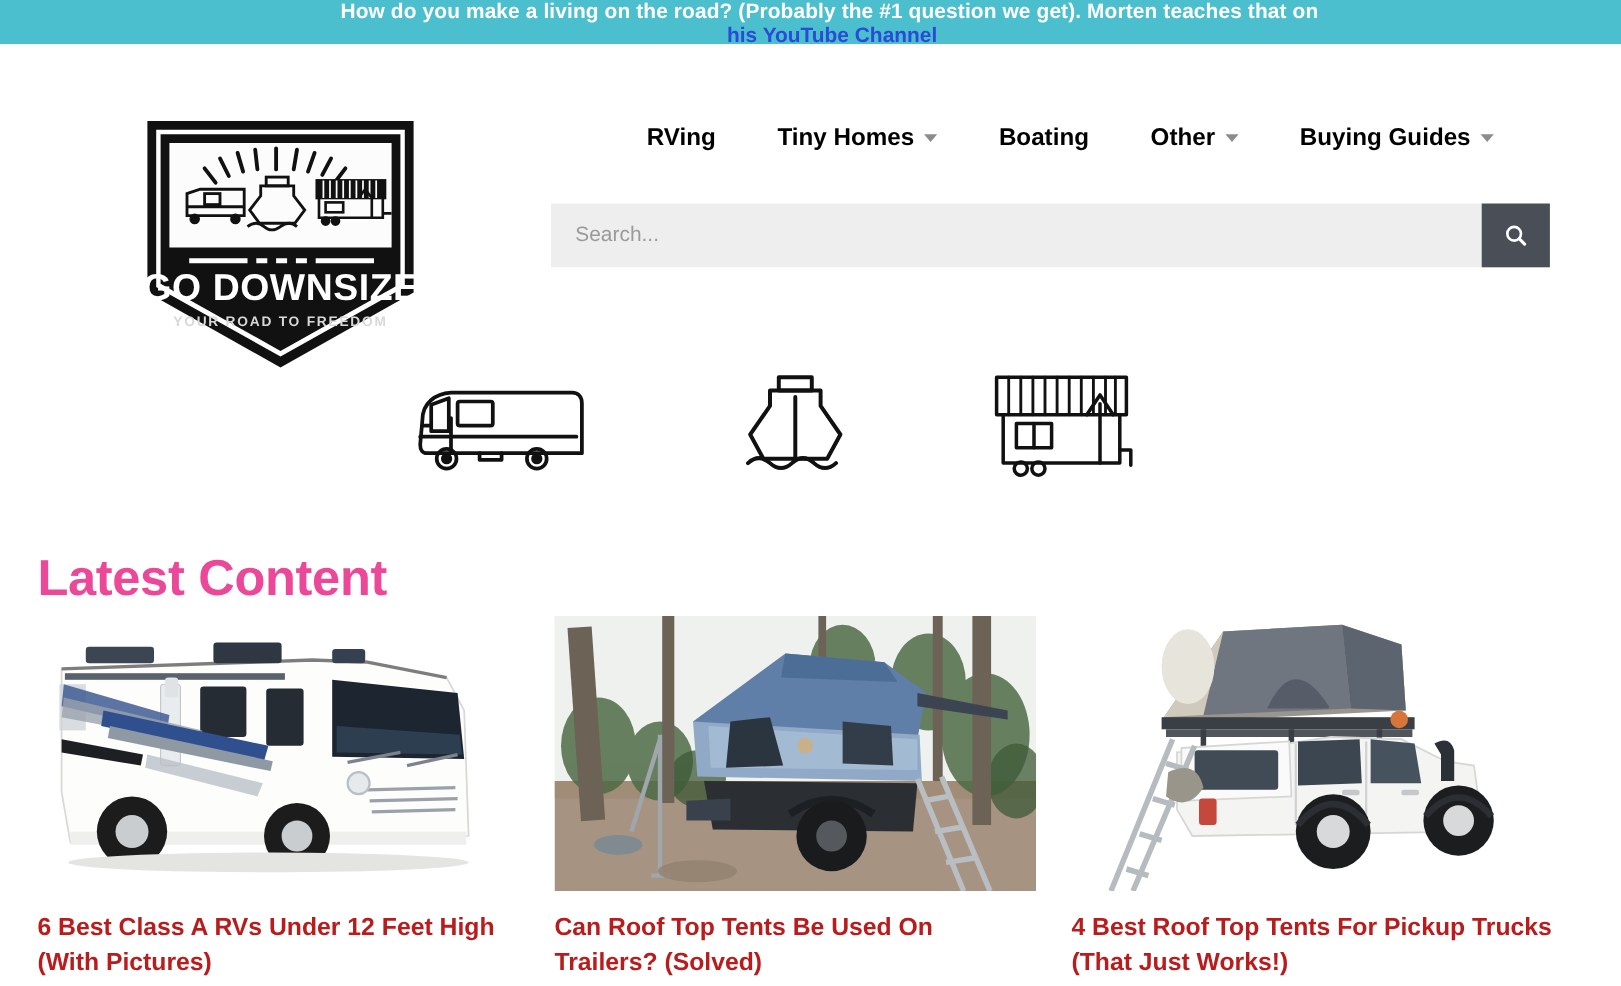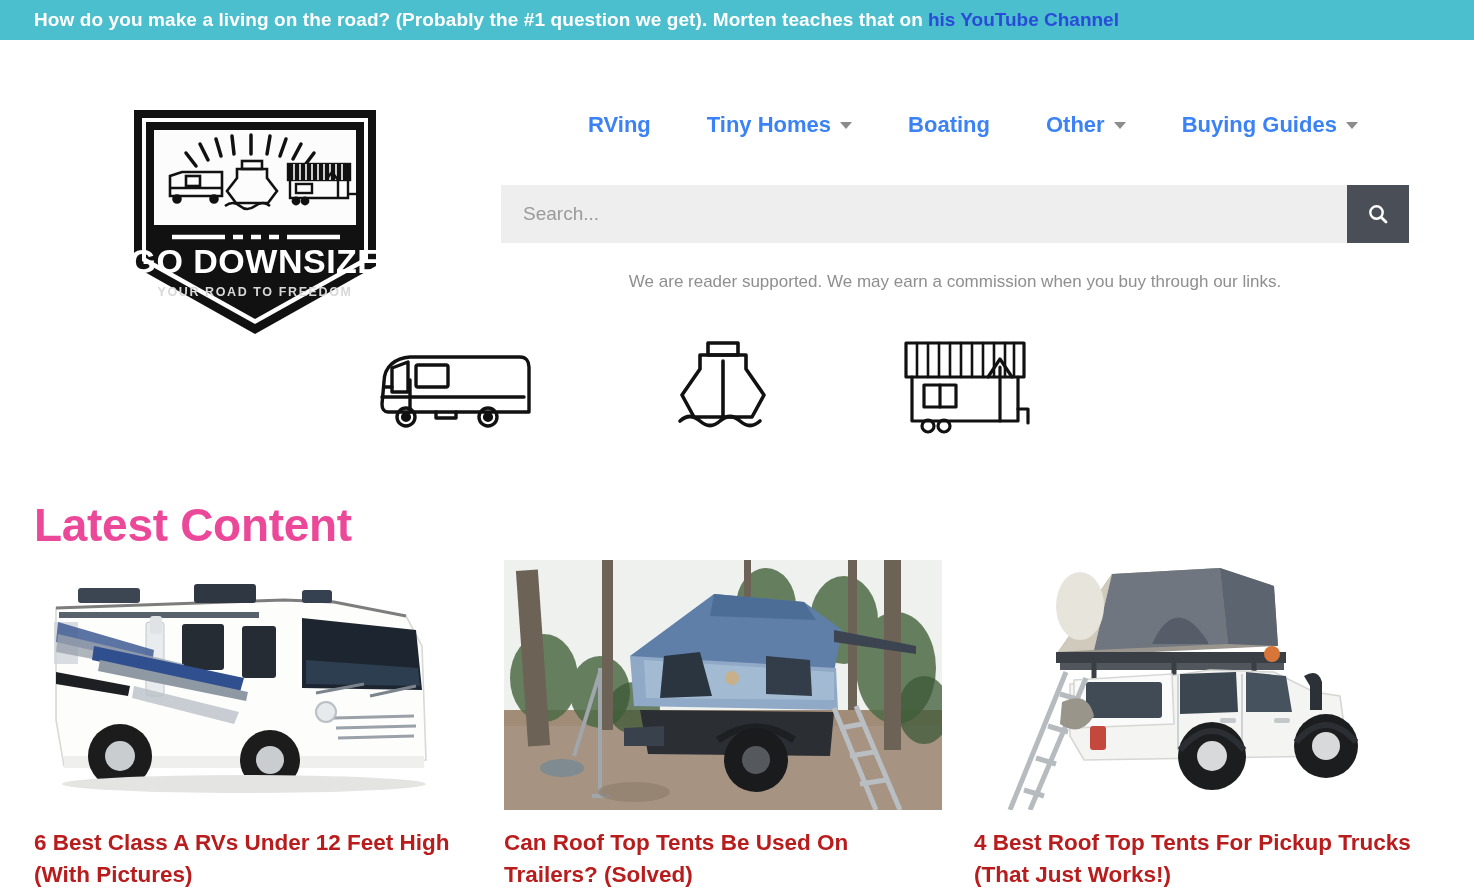"How do you make a" .top-banner { flex-direction: none -> column }
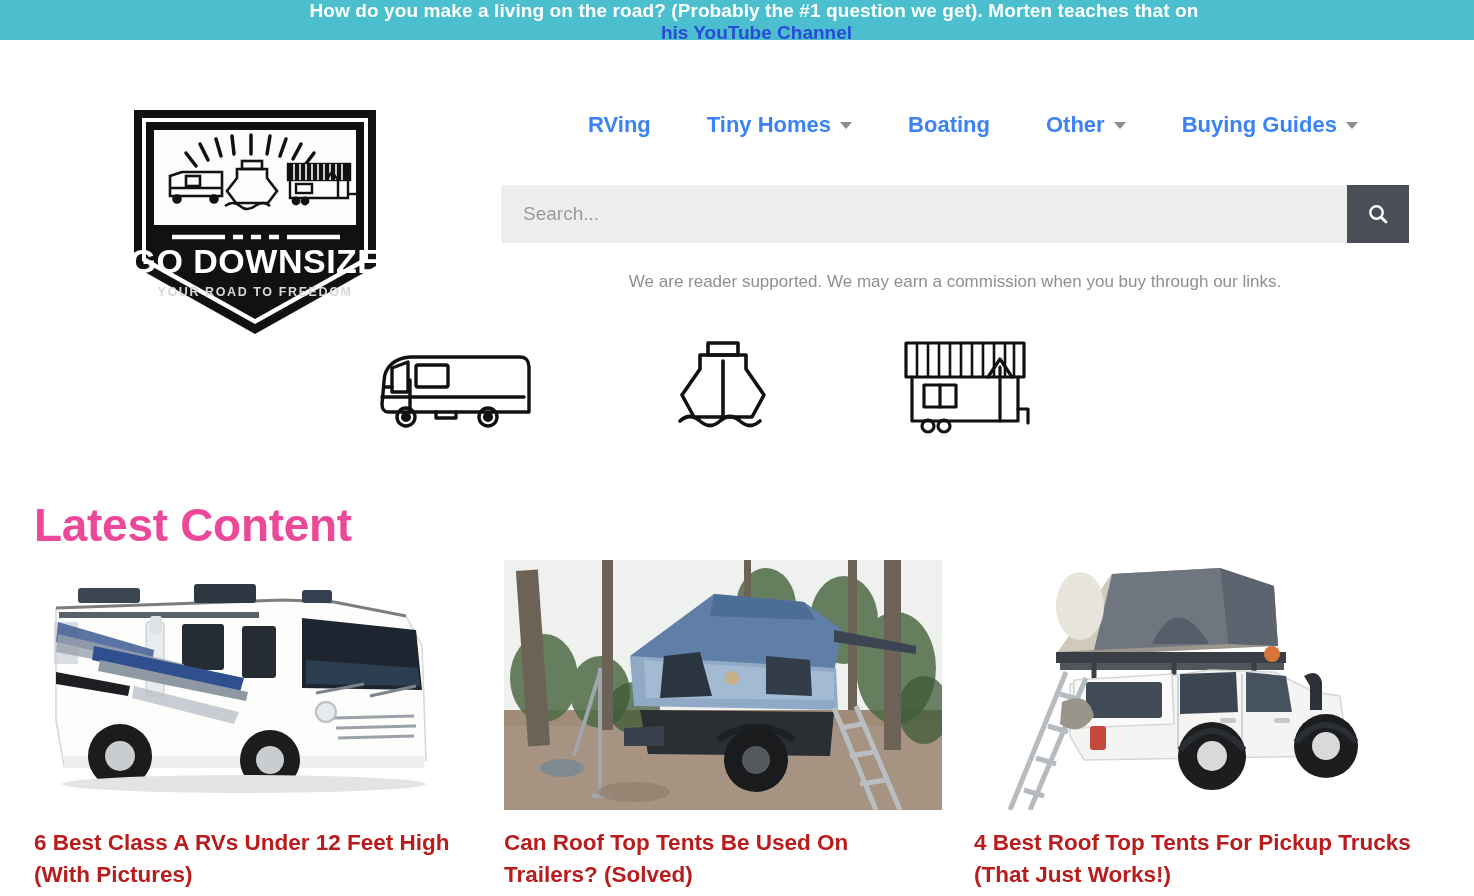"RVing" .nav-item { color: #3b82f6 -> #000000 }
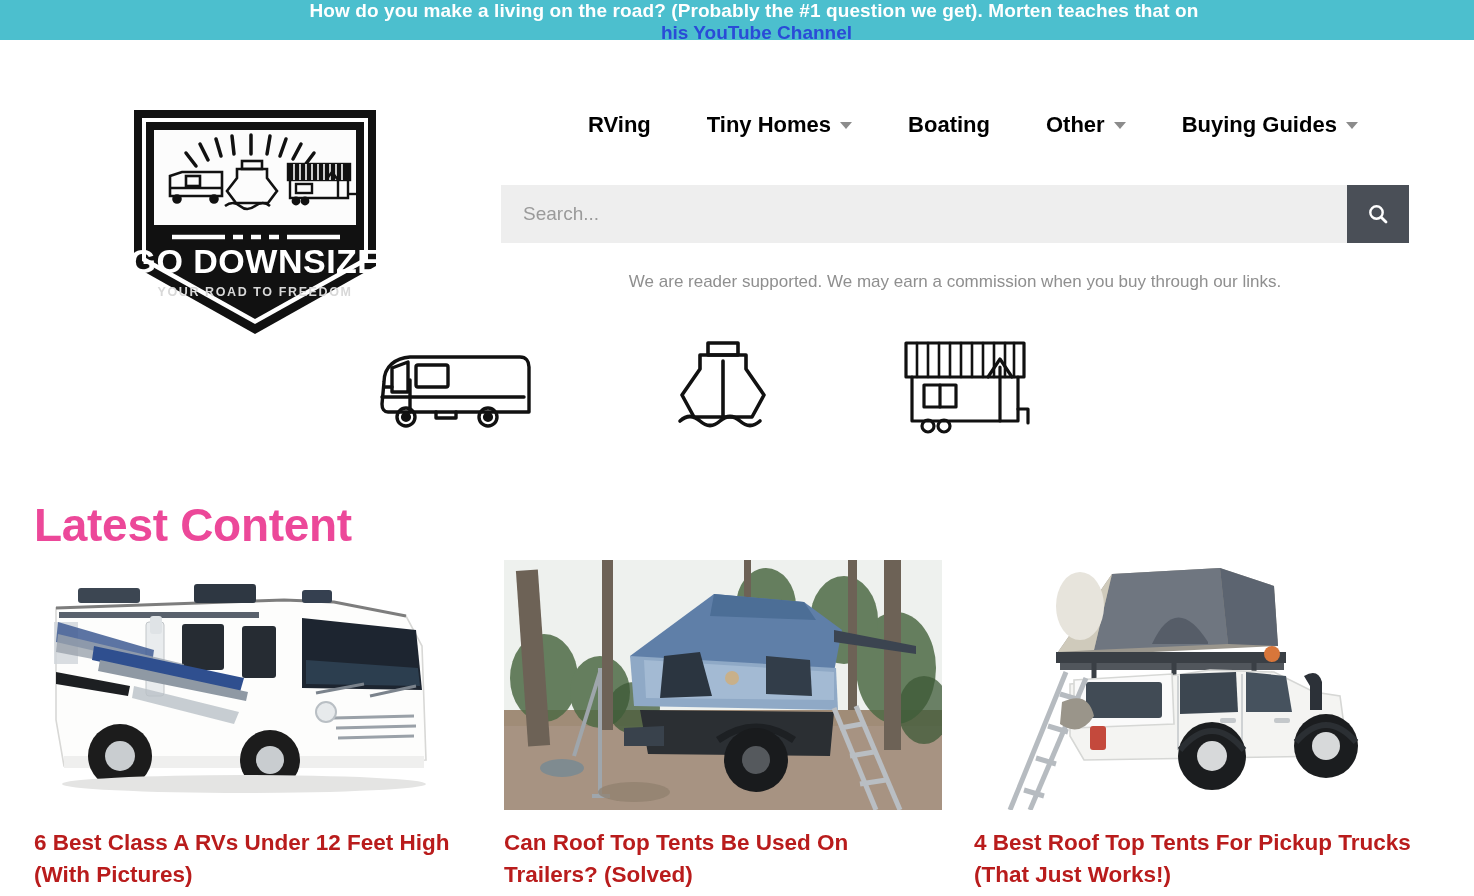"We are reader supported. We" div.disclaimer { html: <div>We are reader supported. We may earn a commission when you buy through our links.</div> -> none }
